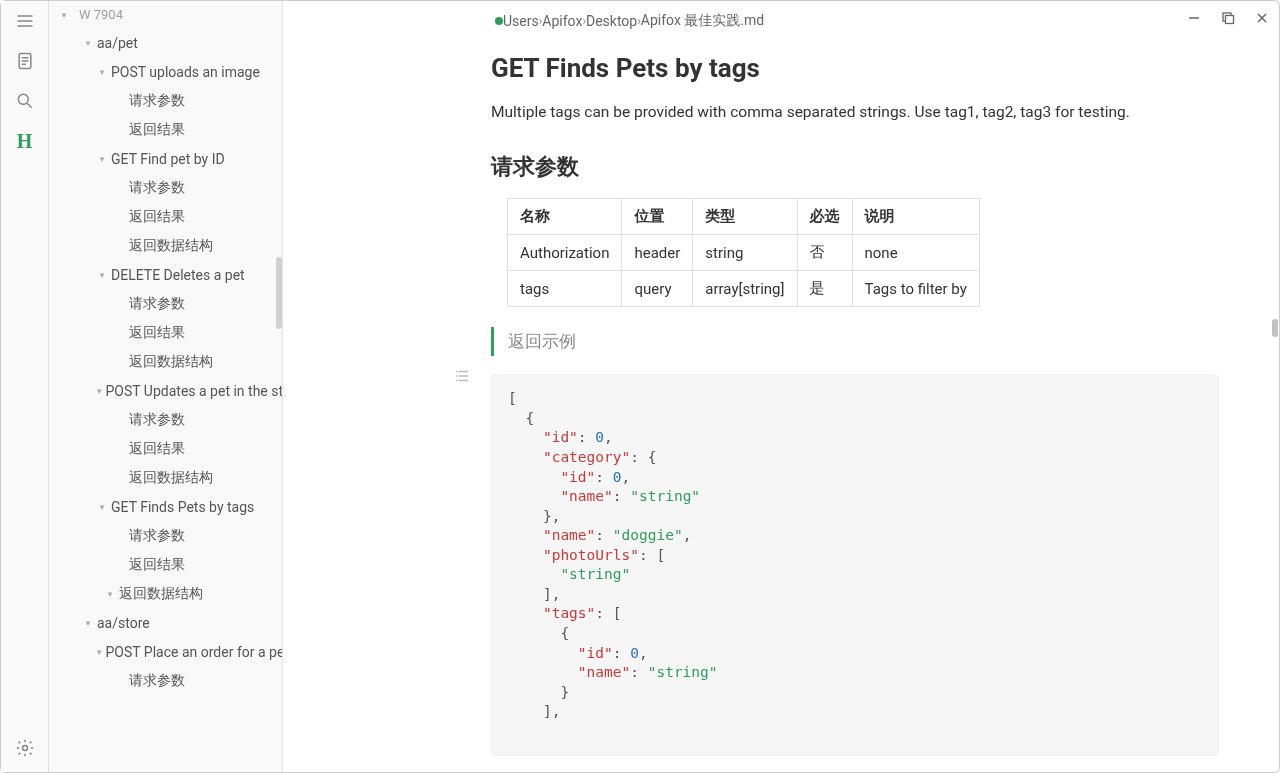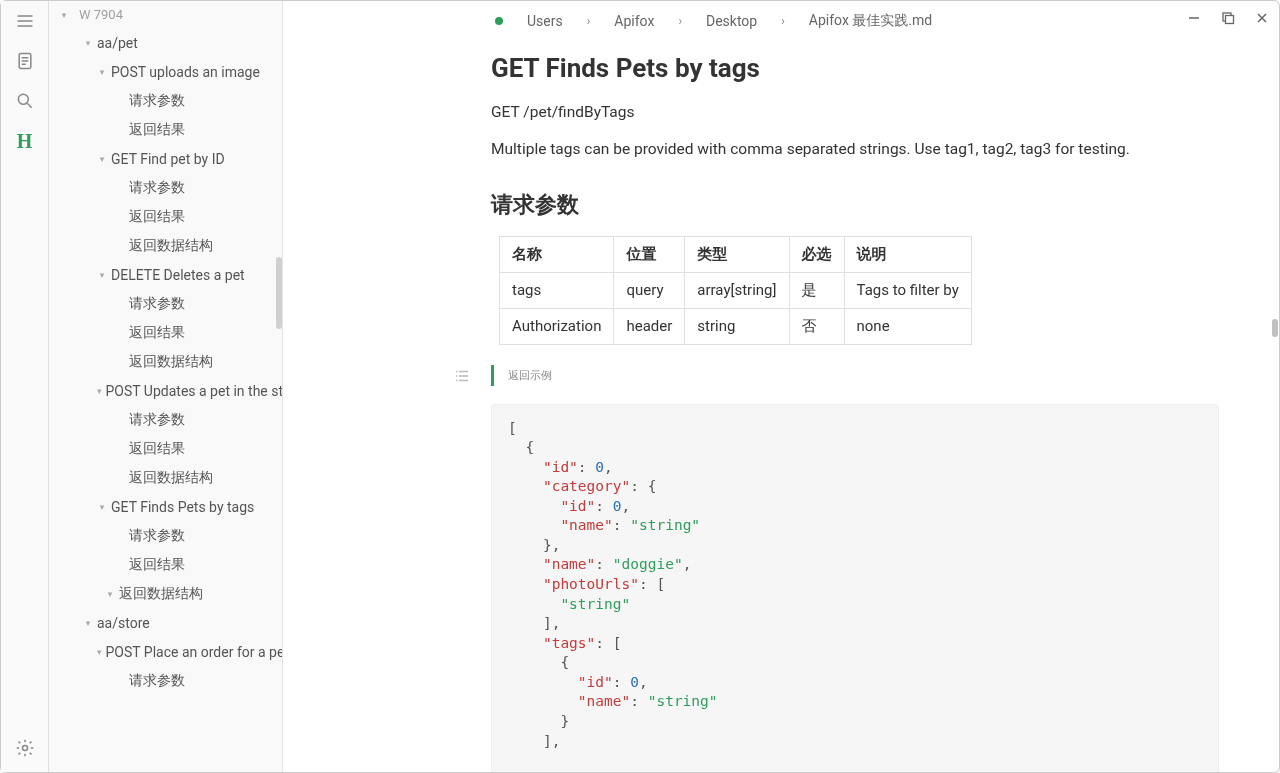"Users" .breadcrumb { gap: 24px -> 0 }
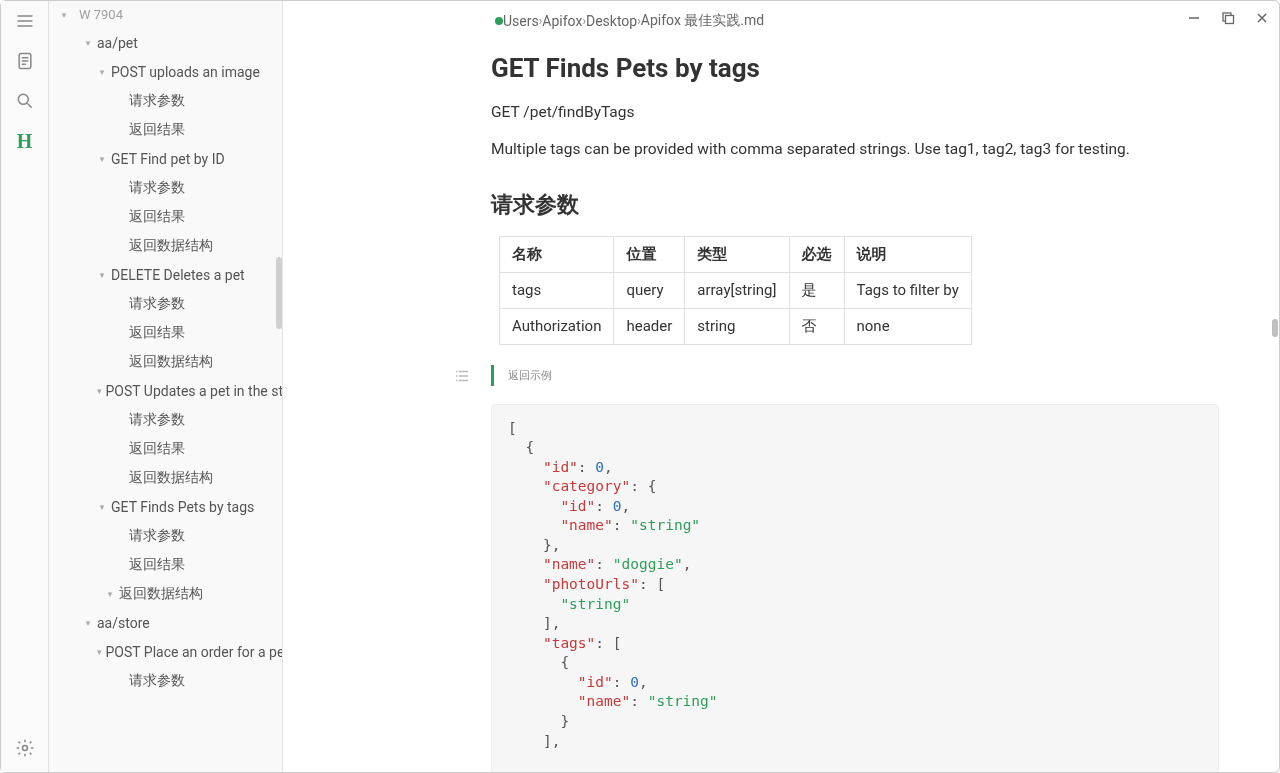"GET /pet/findByTags" p { html: <p>GET /pet/findByTags</p> -> none }
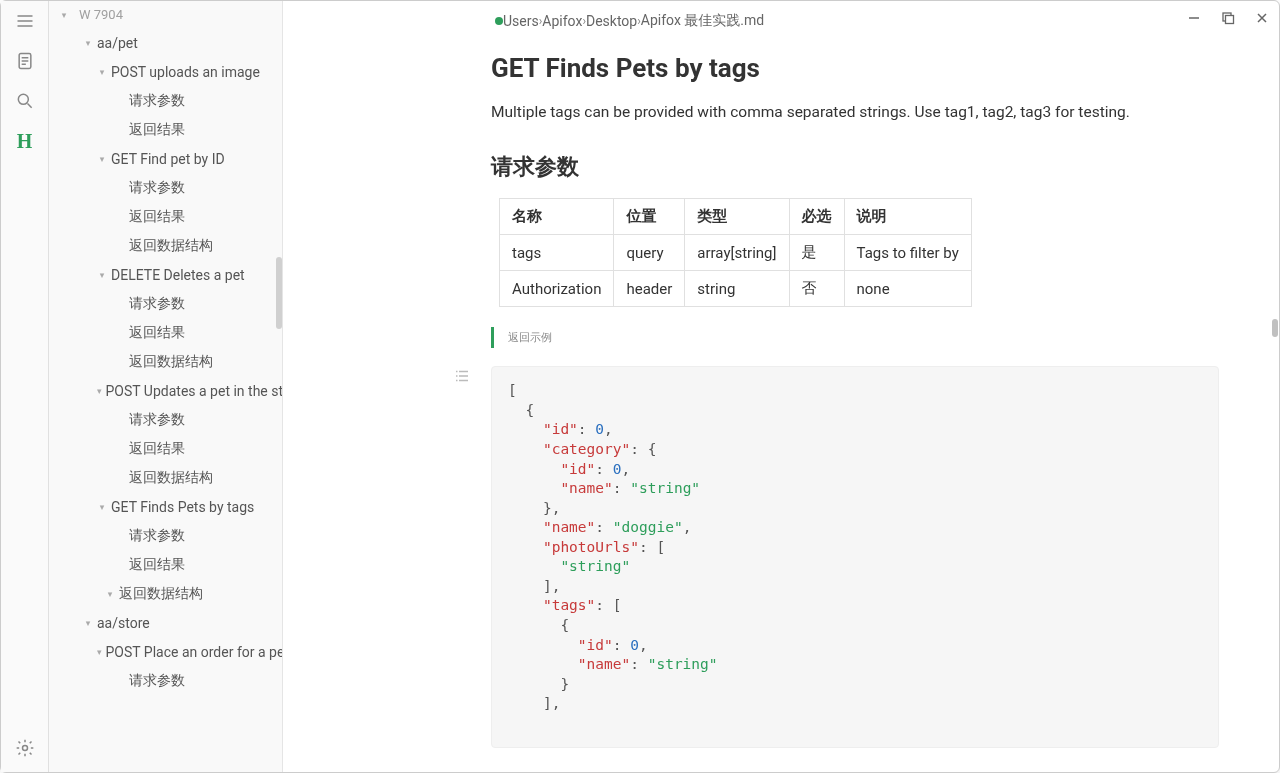"名称" table { margin: 4px 8px 20px -> 4px 16px 20px }
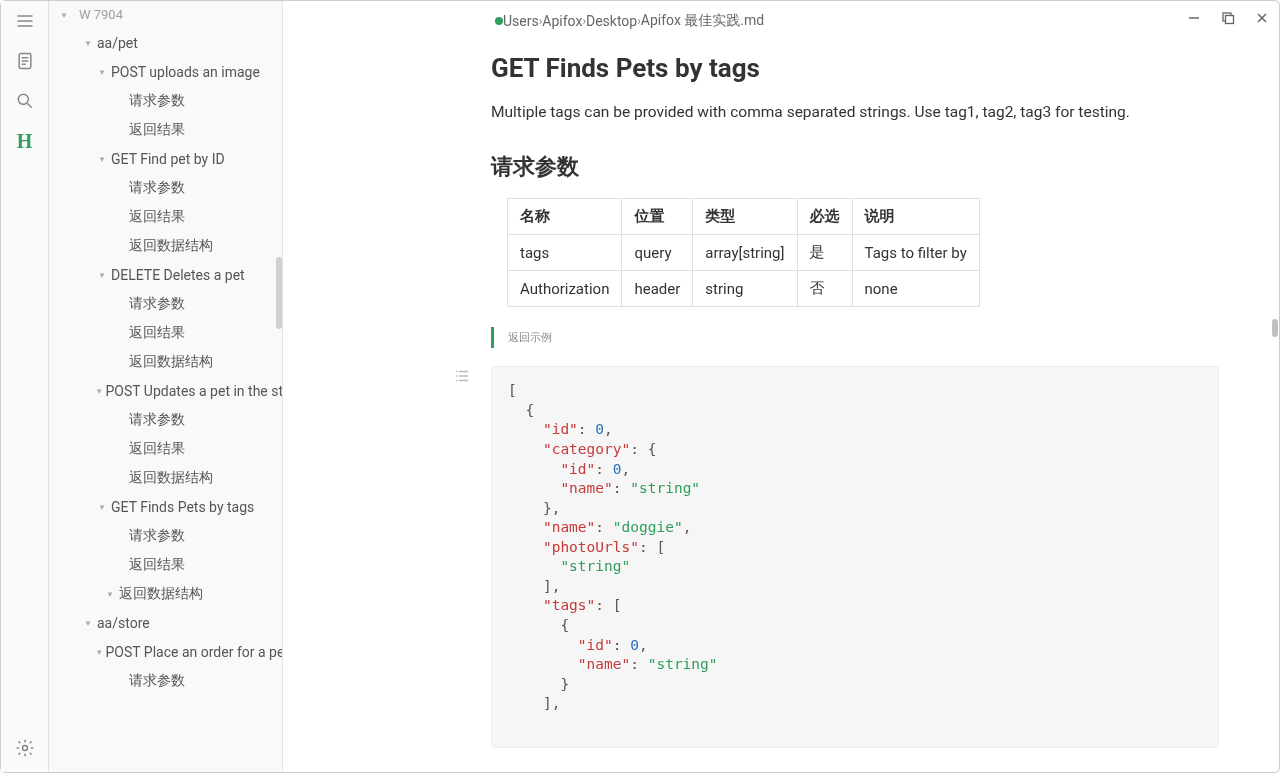"tags" tr { order: before "Authorization" -> after "Authorization" }
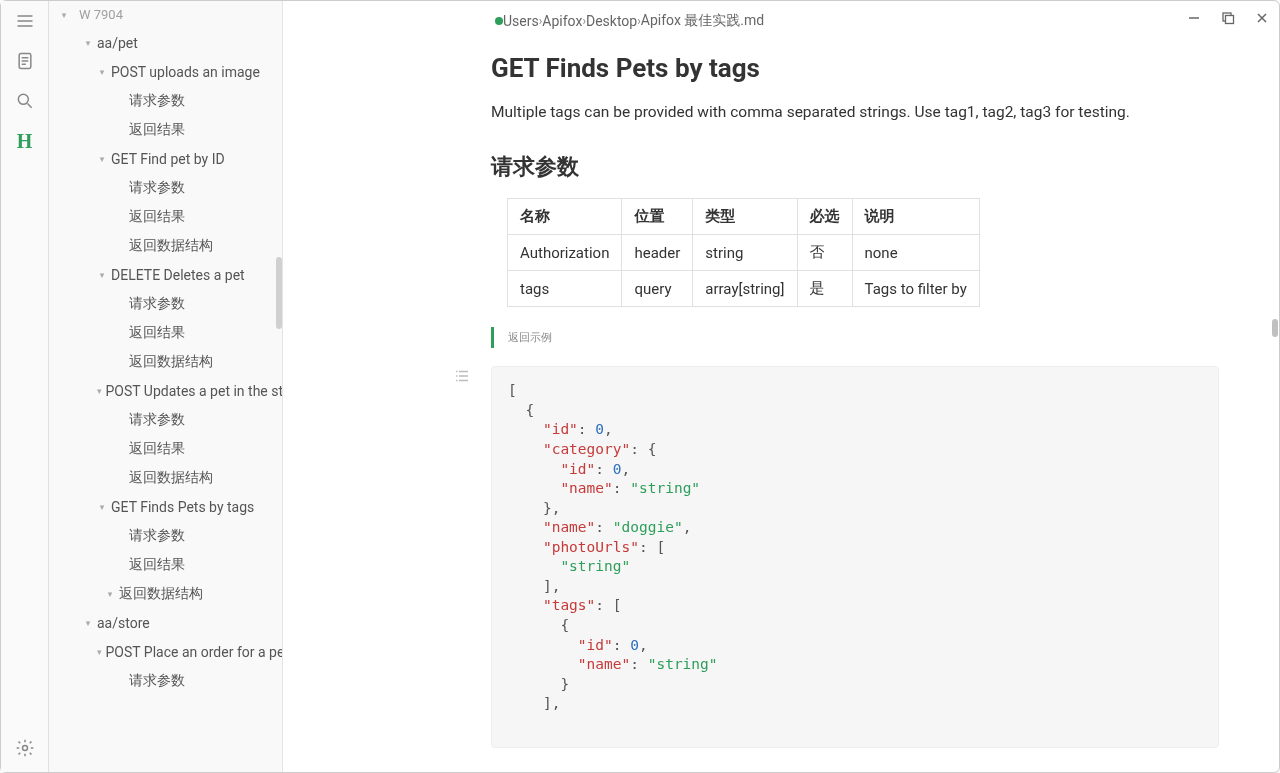"返回示例" .toc-item { font-size: 11px -> 17px }
